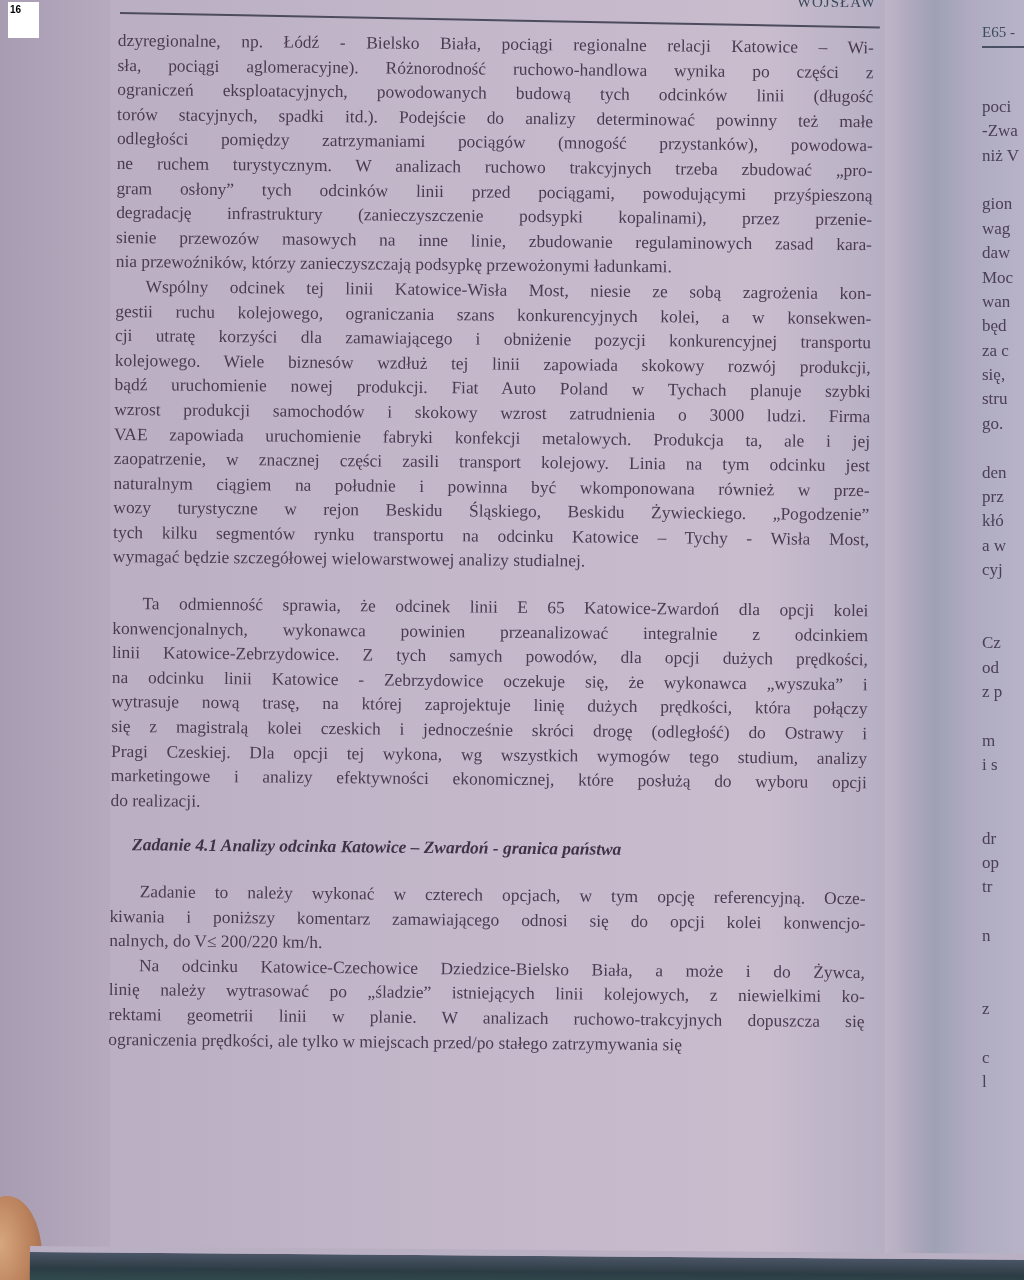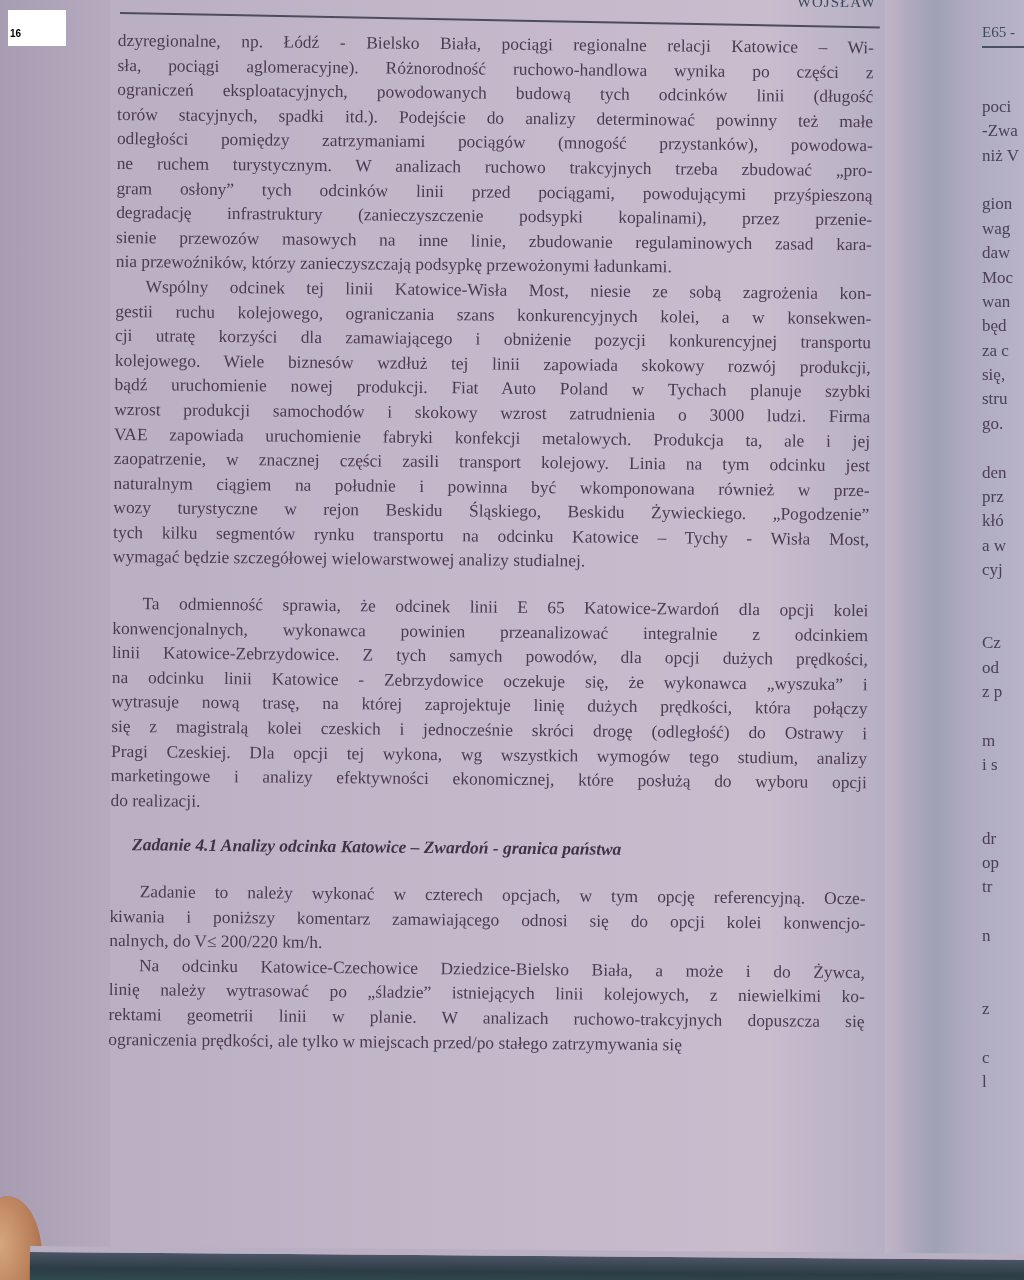"16" .page-number-box { padding: 18px 0 0 2px -> 2px 0 0 2px; top: 10px -> 2px; width: 58px -> 31px }
